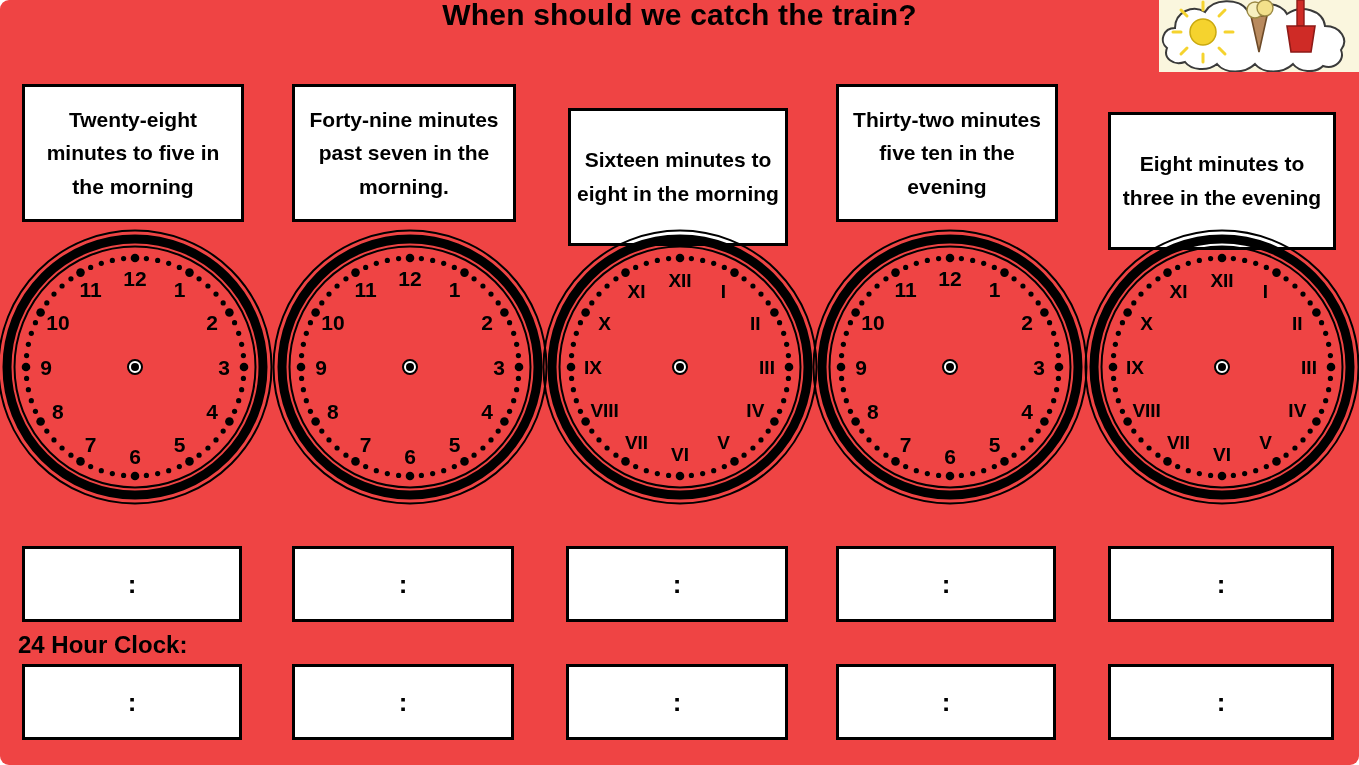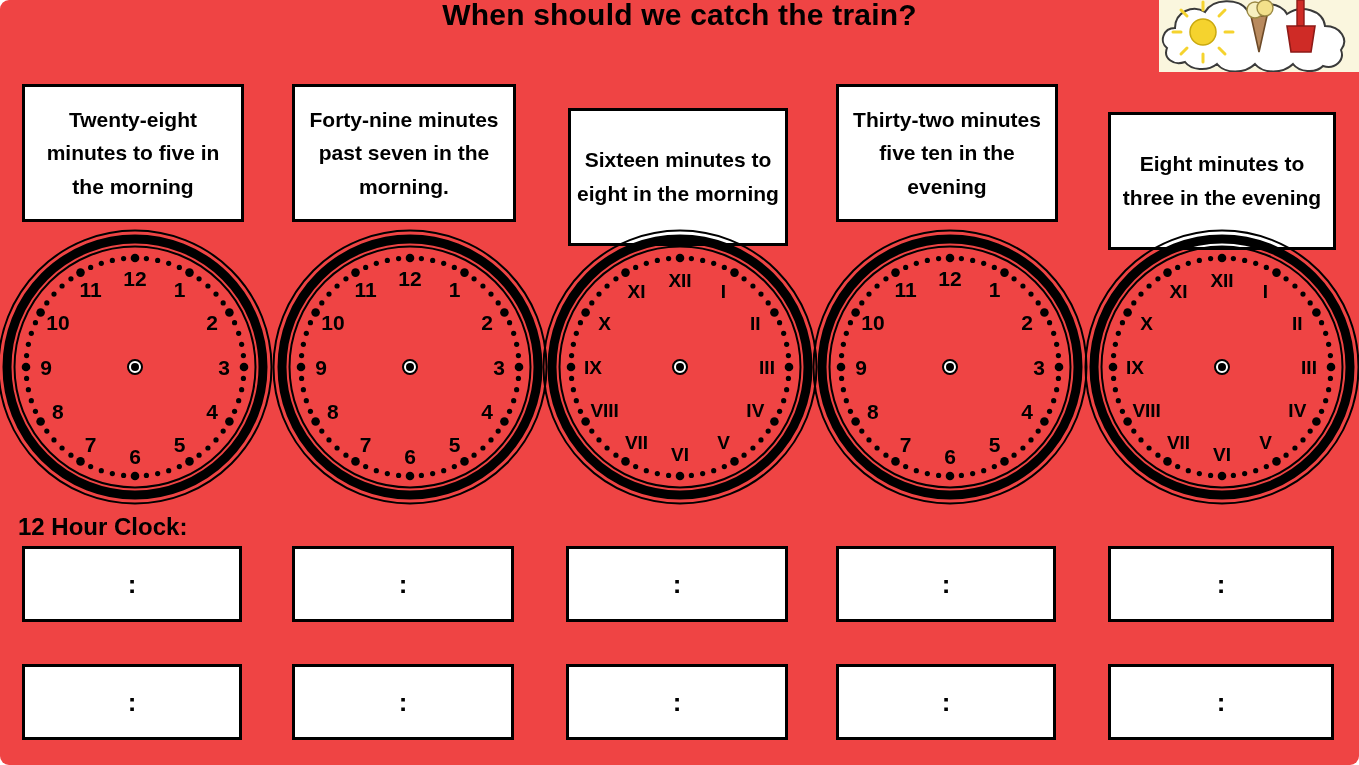"12 Hour Clock:" div.section-label { html: <div>12 Hour Clock:</div> -> none }
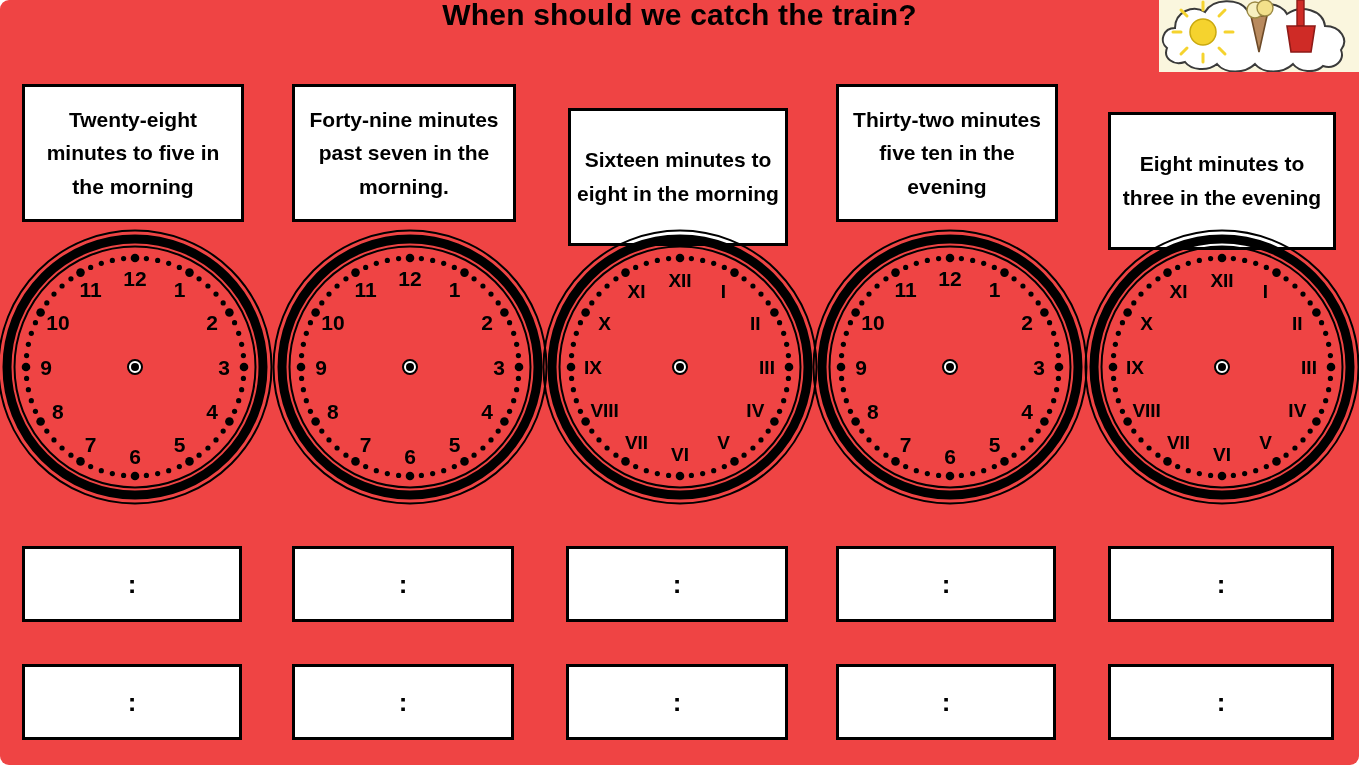"24 Hour Clock:" div.section-label { html: none -> <div>24 Hour Clock:</div> }
